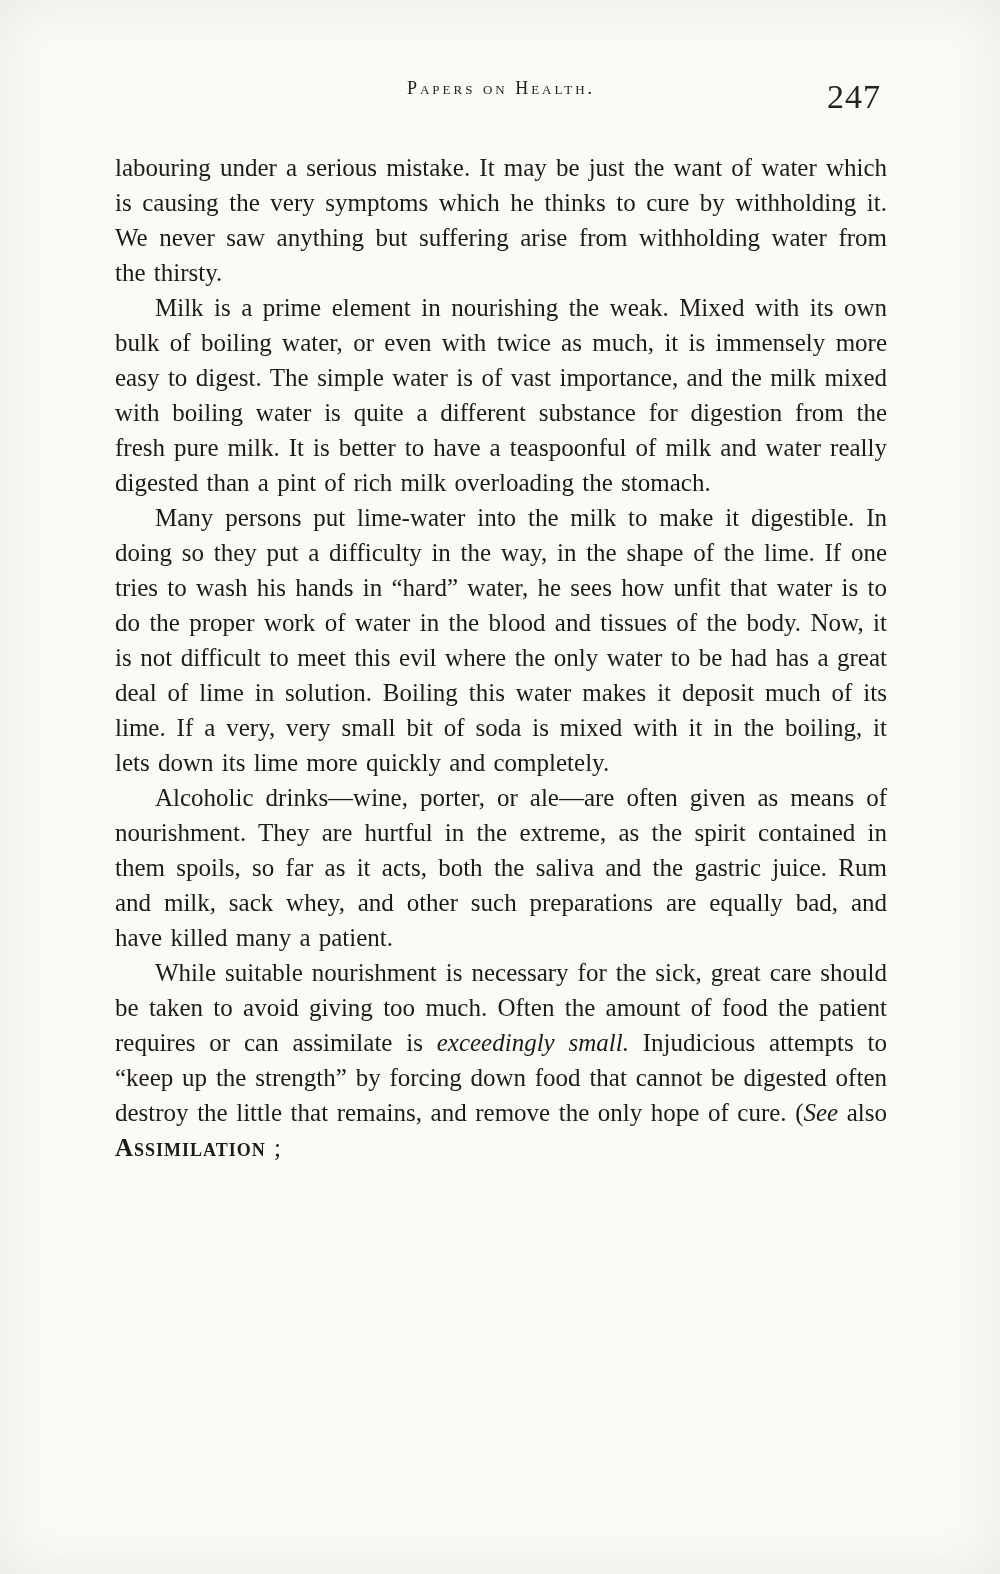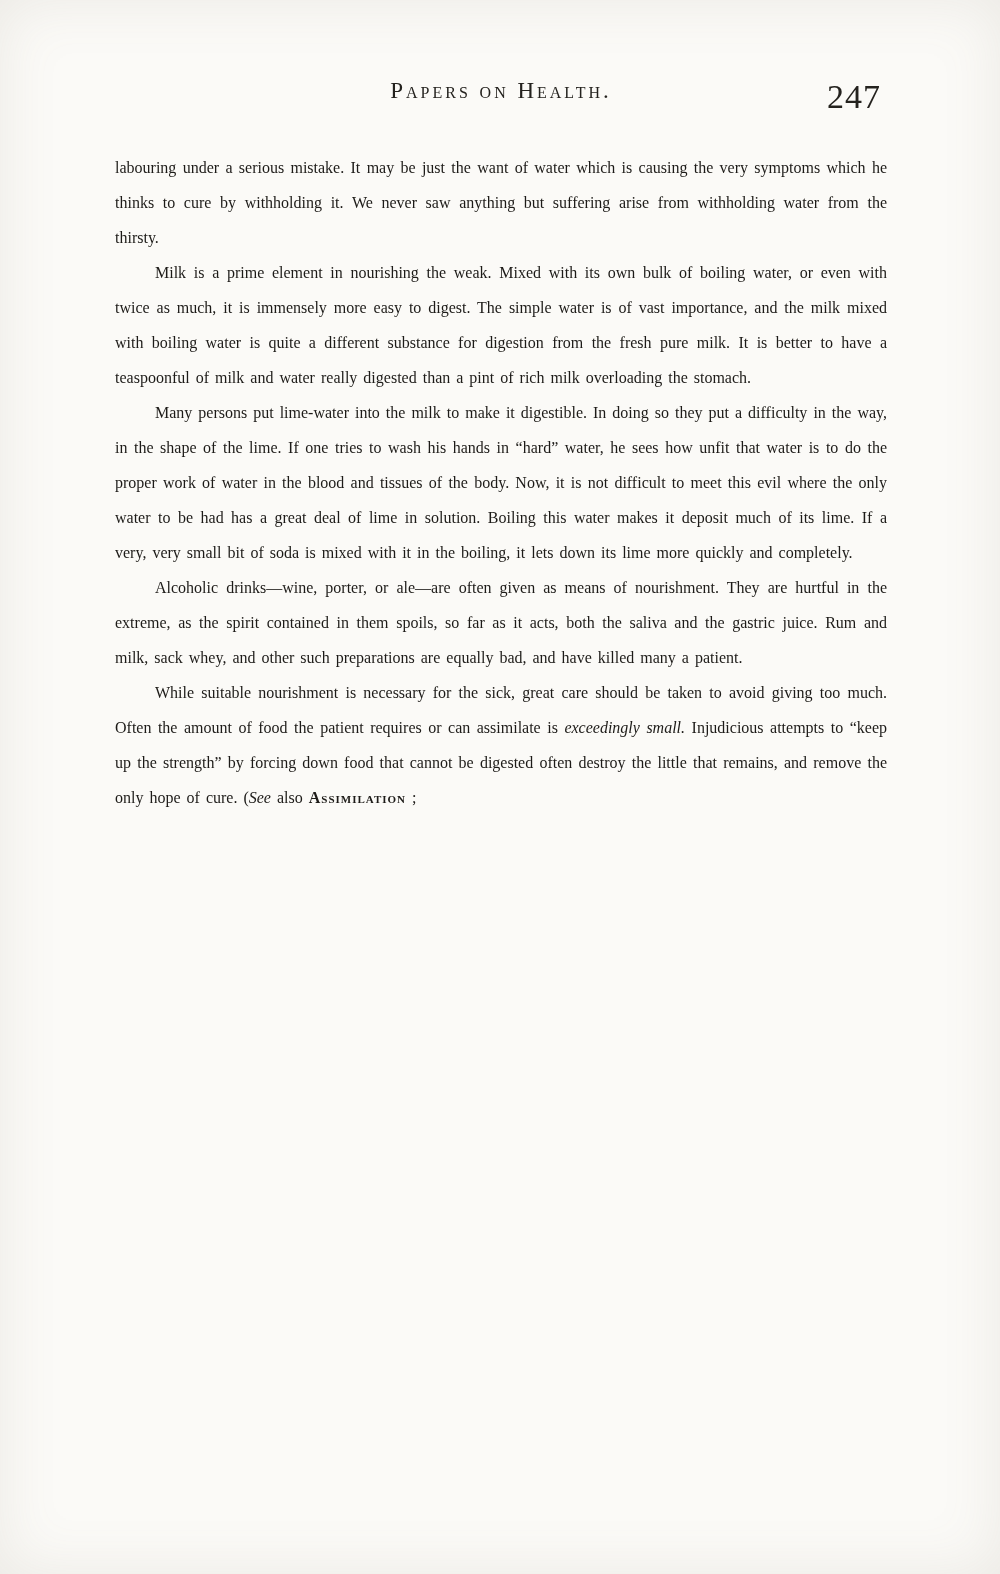"Papers on Health." .head-title { font-size: 23px -> 18px }
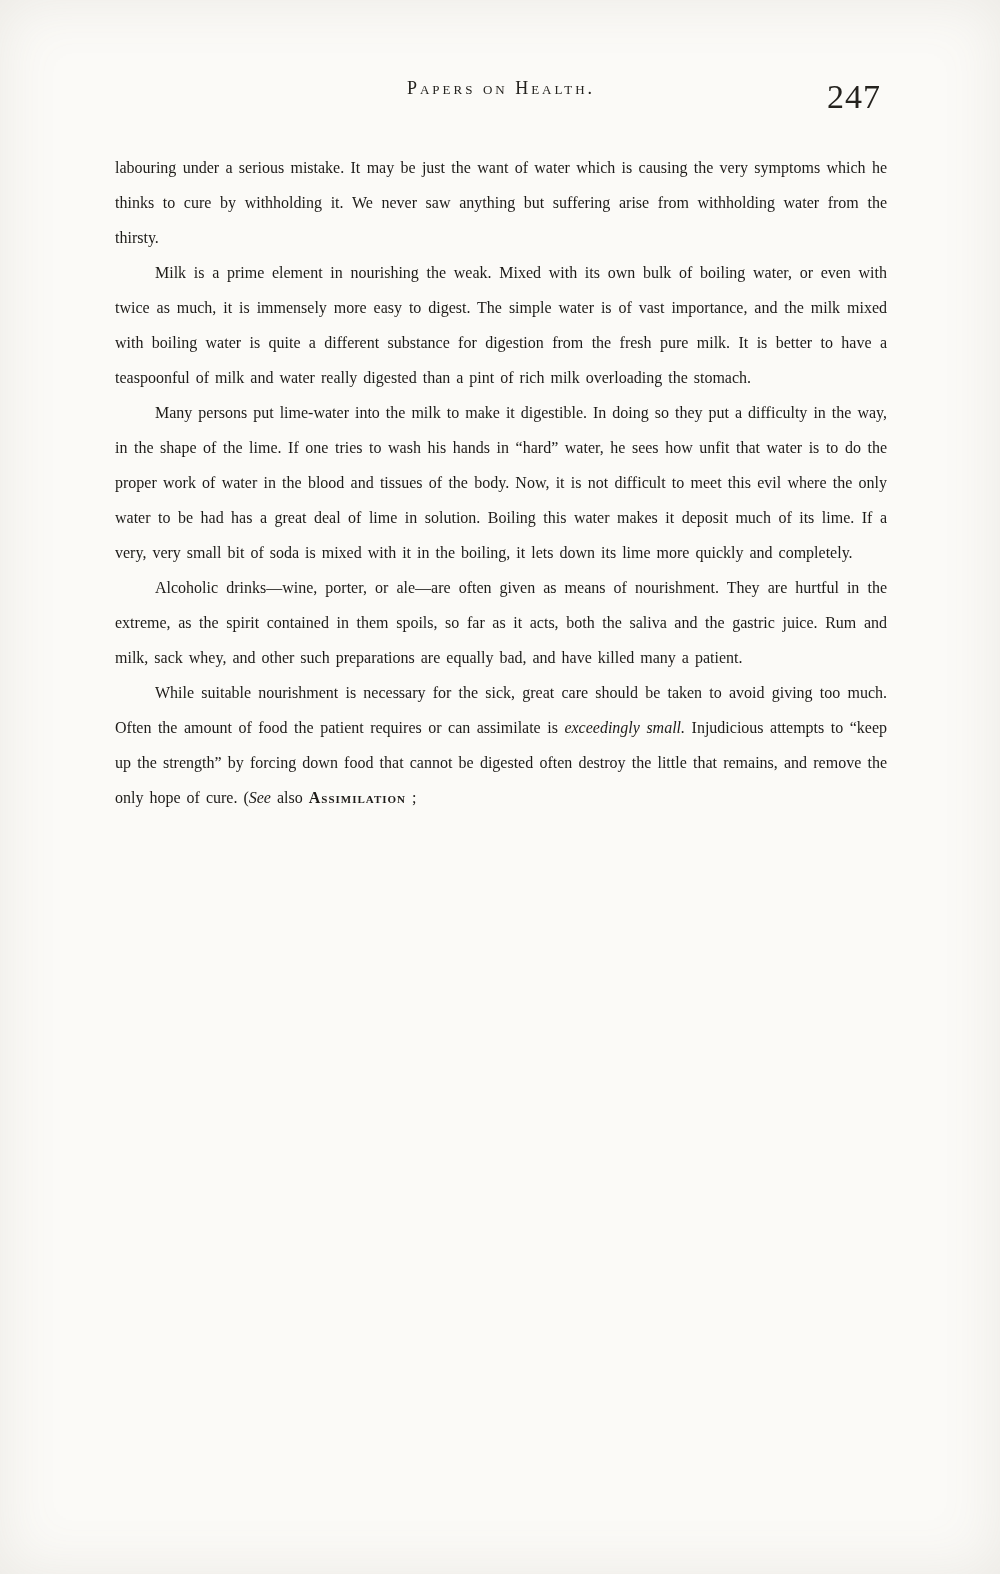"labouring under a serious mistake." .para { font-size: 16px -> 25px }
